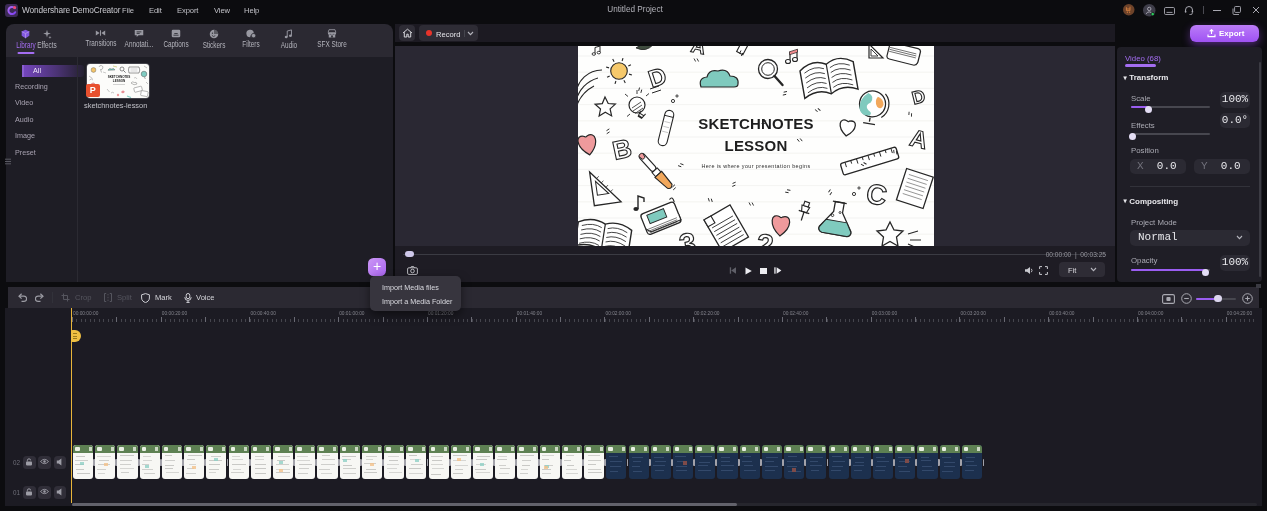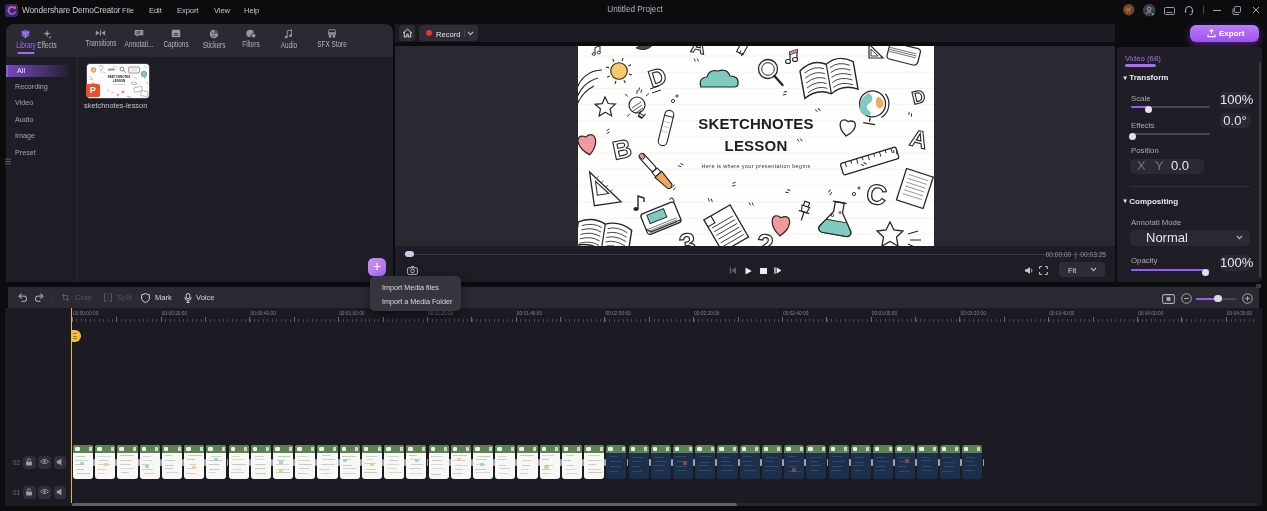"All" .side-item.active { margin-left: none -> 16px }
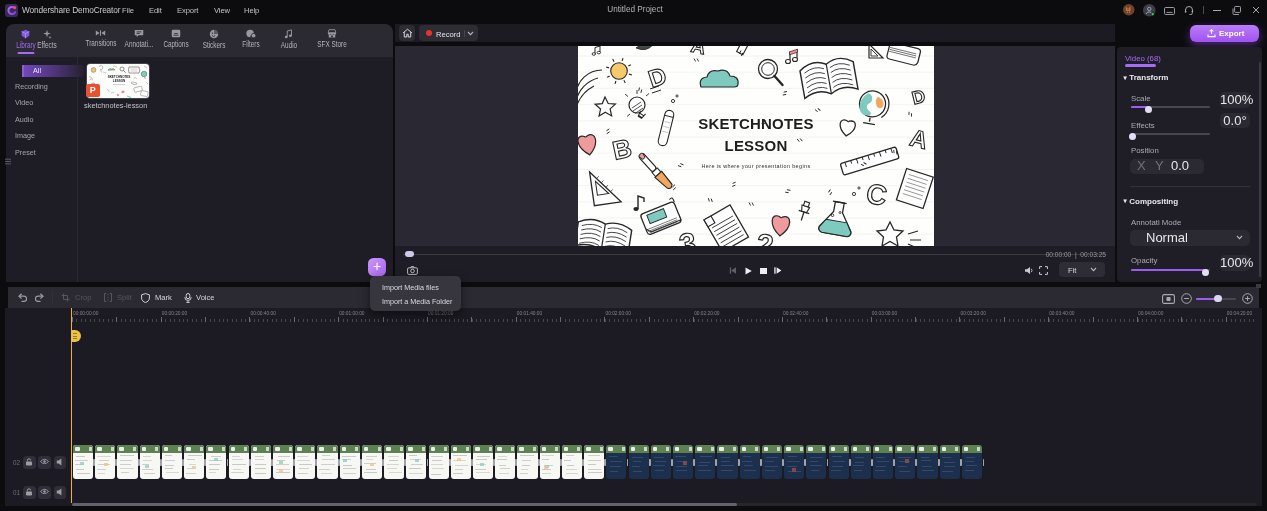"100%" .rp-box { font-family: none -> Liberation Mono, monospace; font-size: 13px -> 11px }
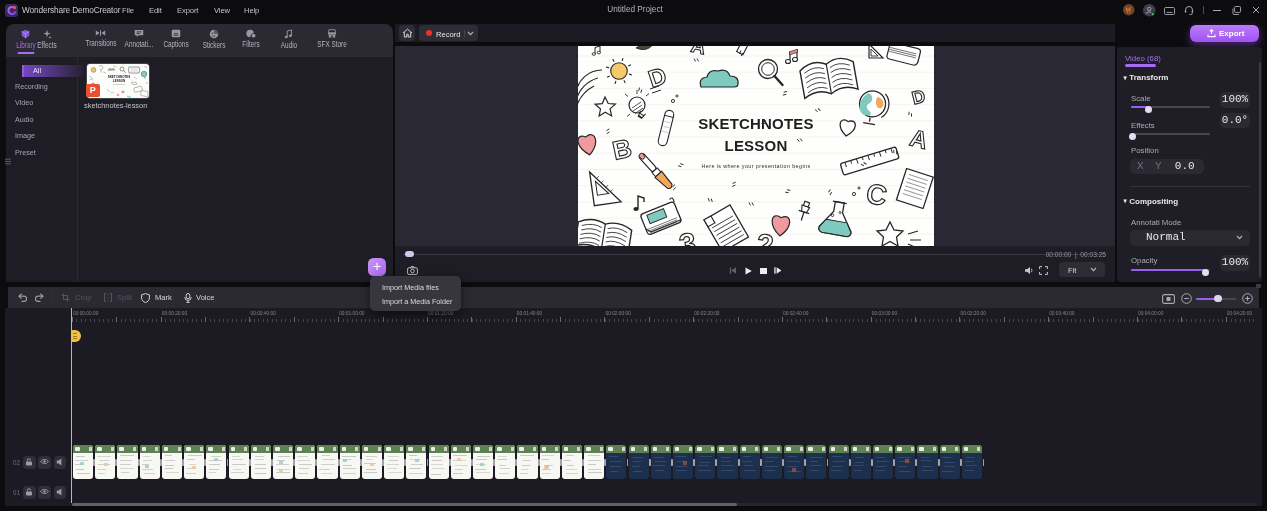"Y 0.0" div.rp-box { left: 1148px -> 1194px }
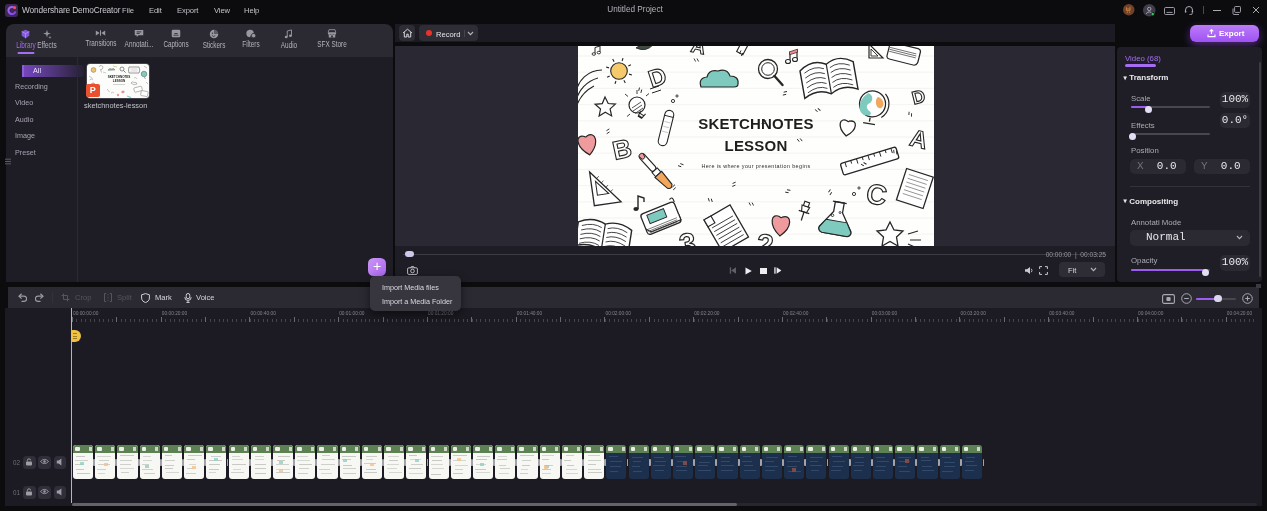"Annotati Mode" div.rp-label { text: Annotati -> Project }
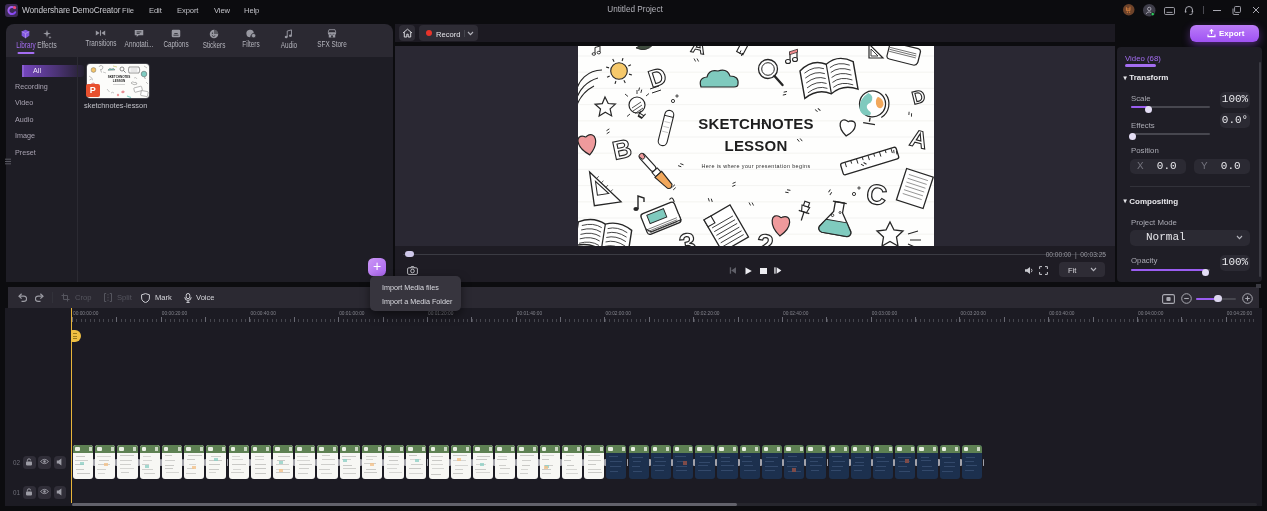"Normal" span { margin-left: 16px -> 8px }
